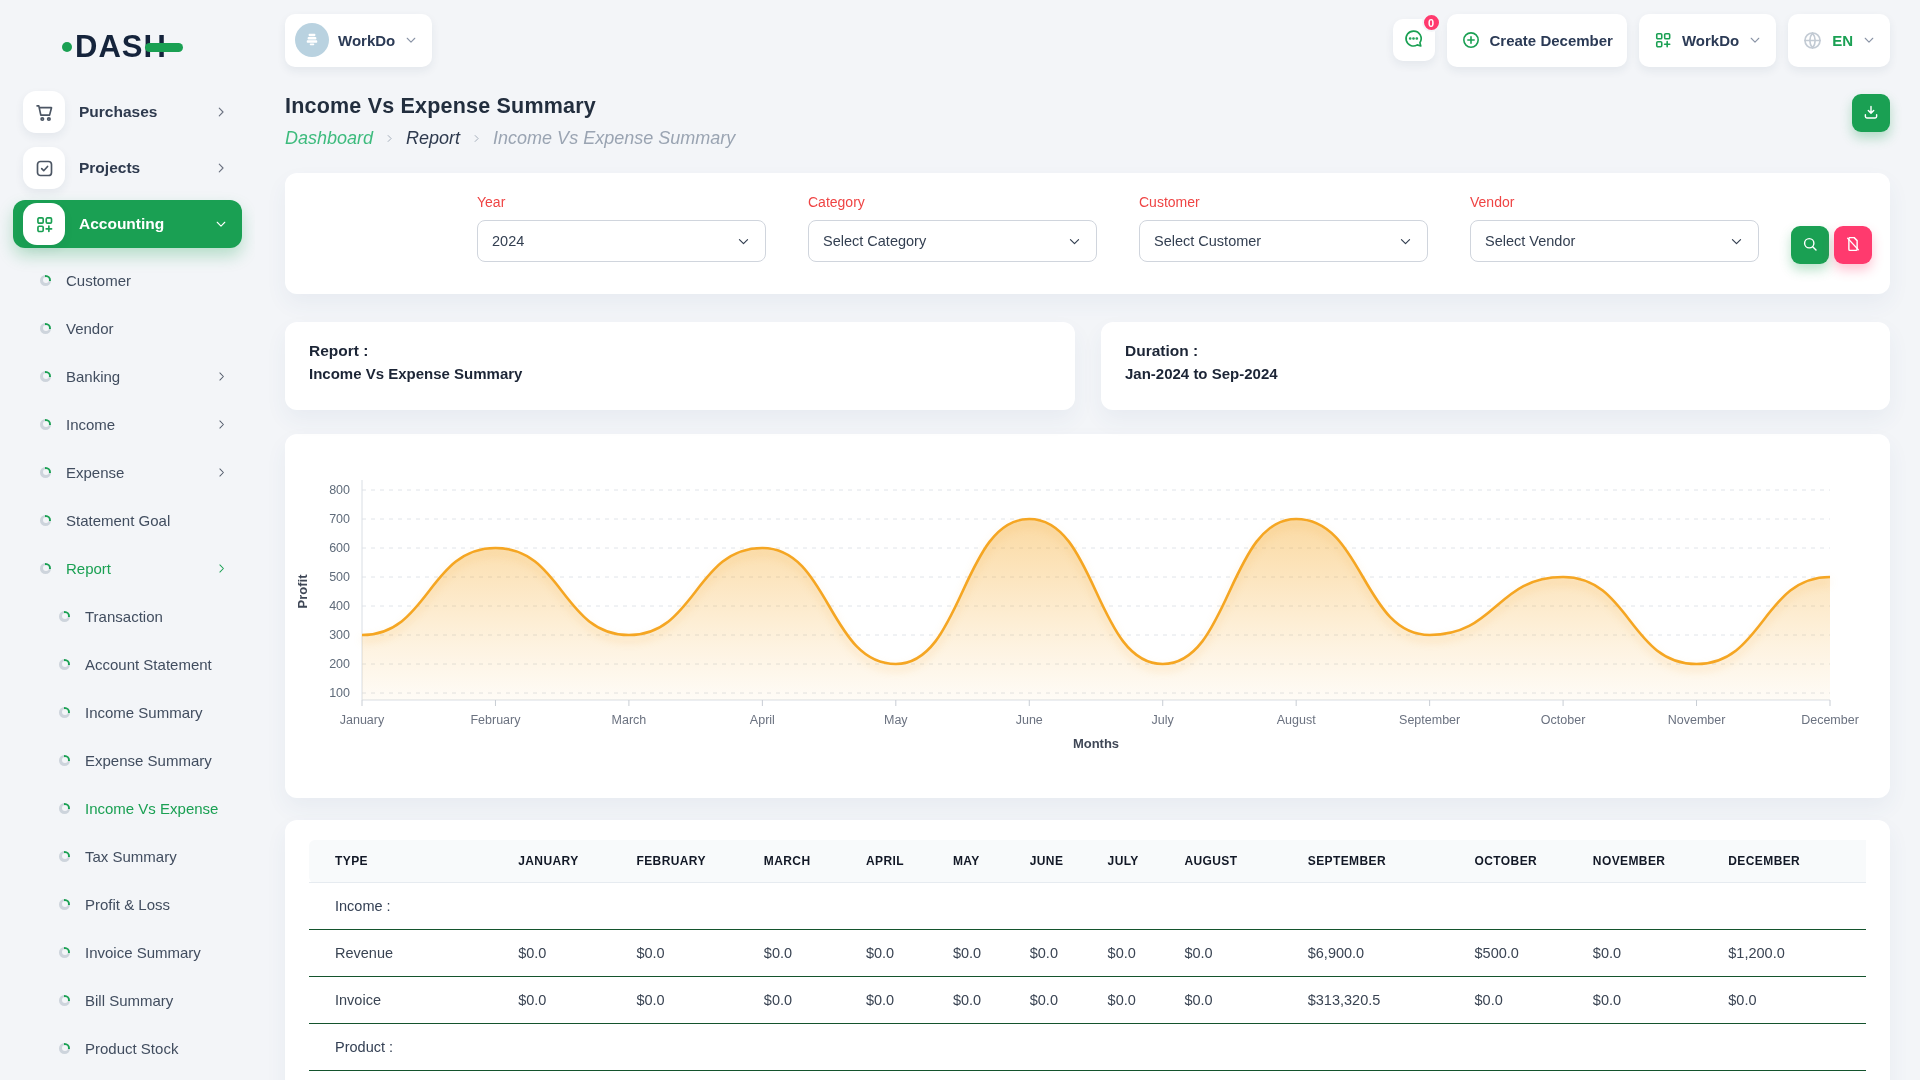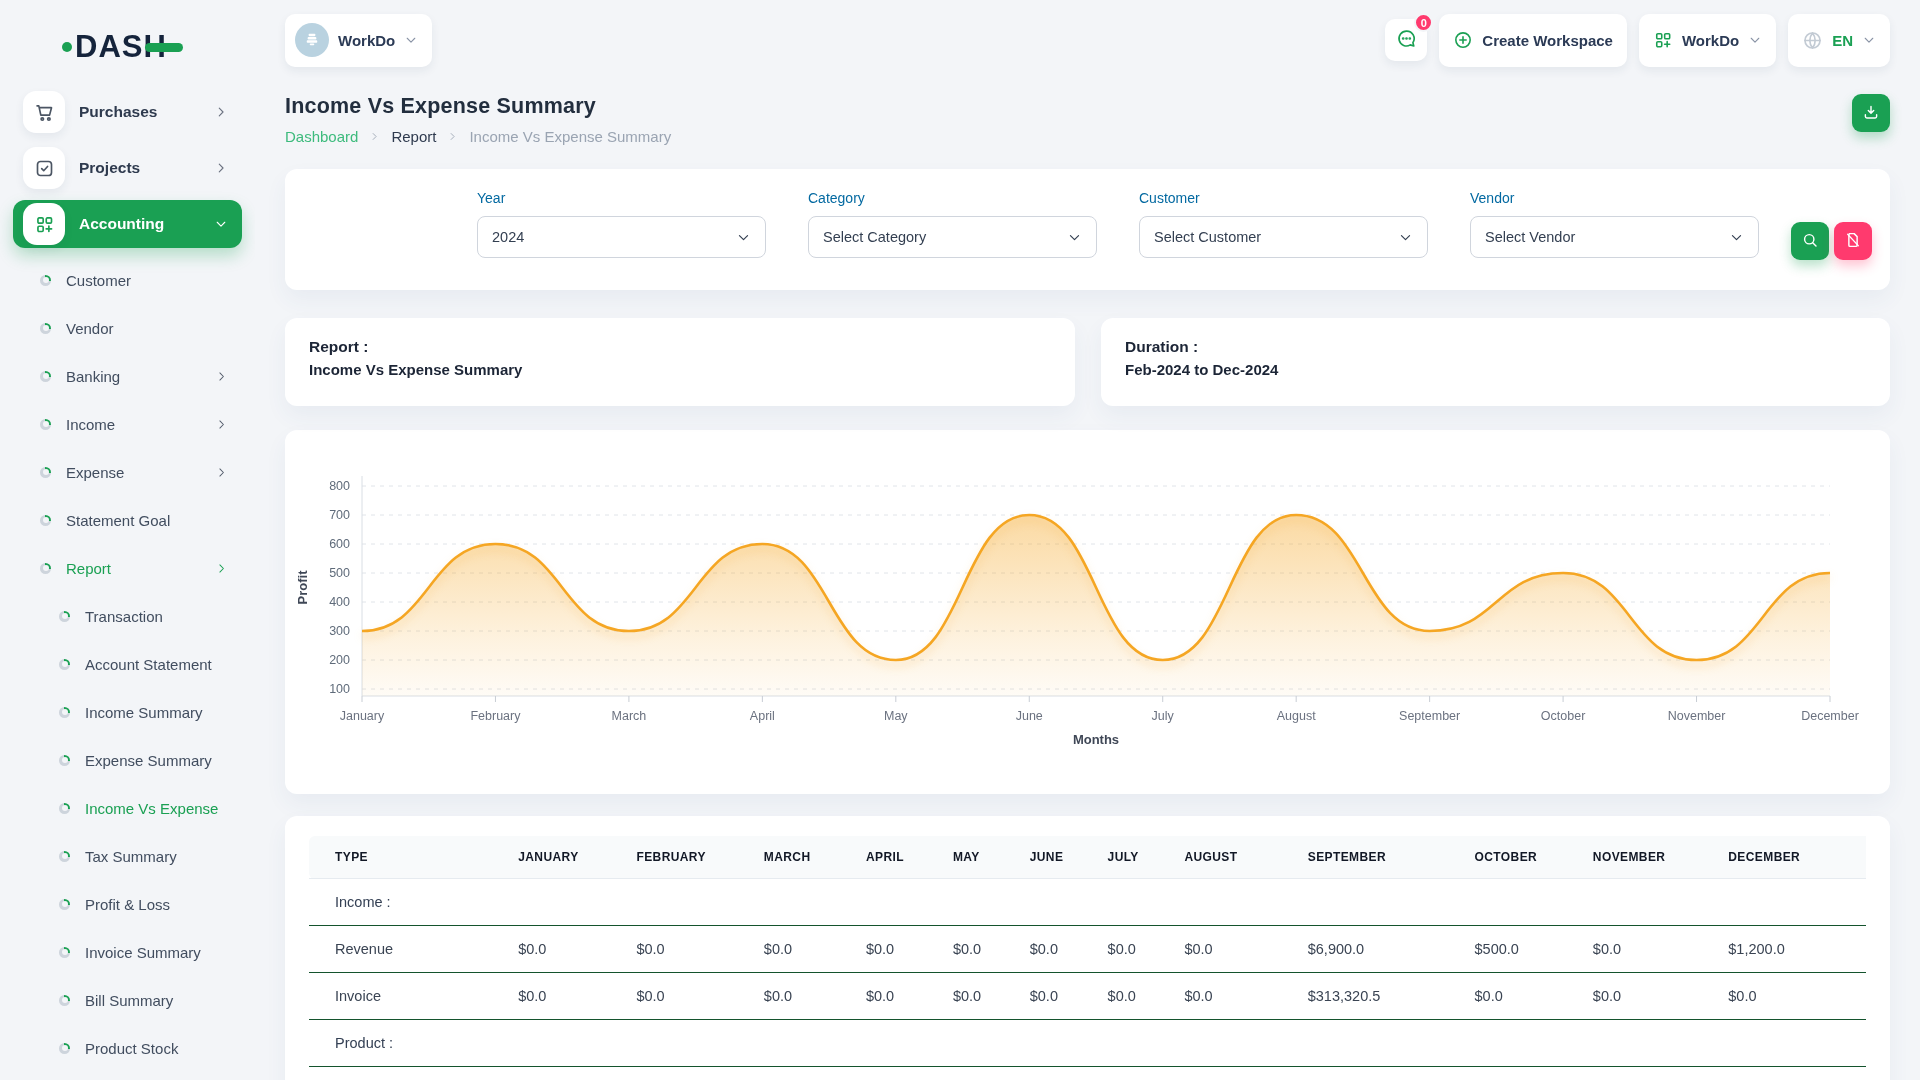"Create Workspace" span { text: Workspace -> December }
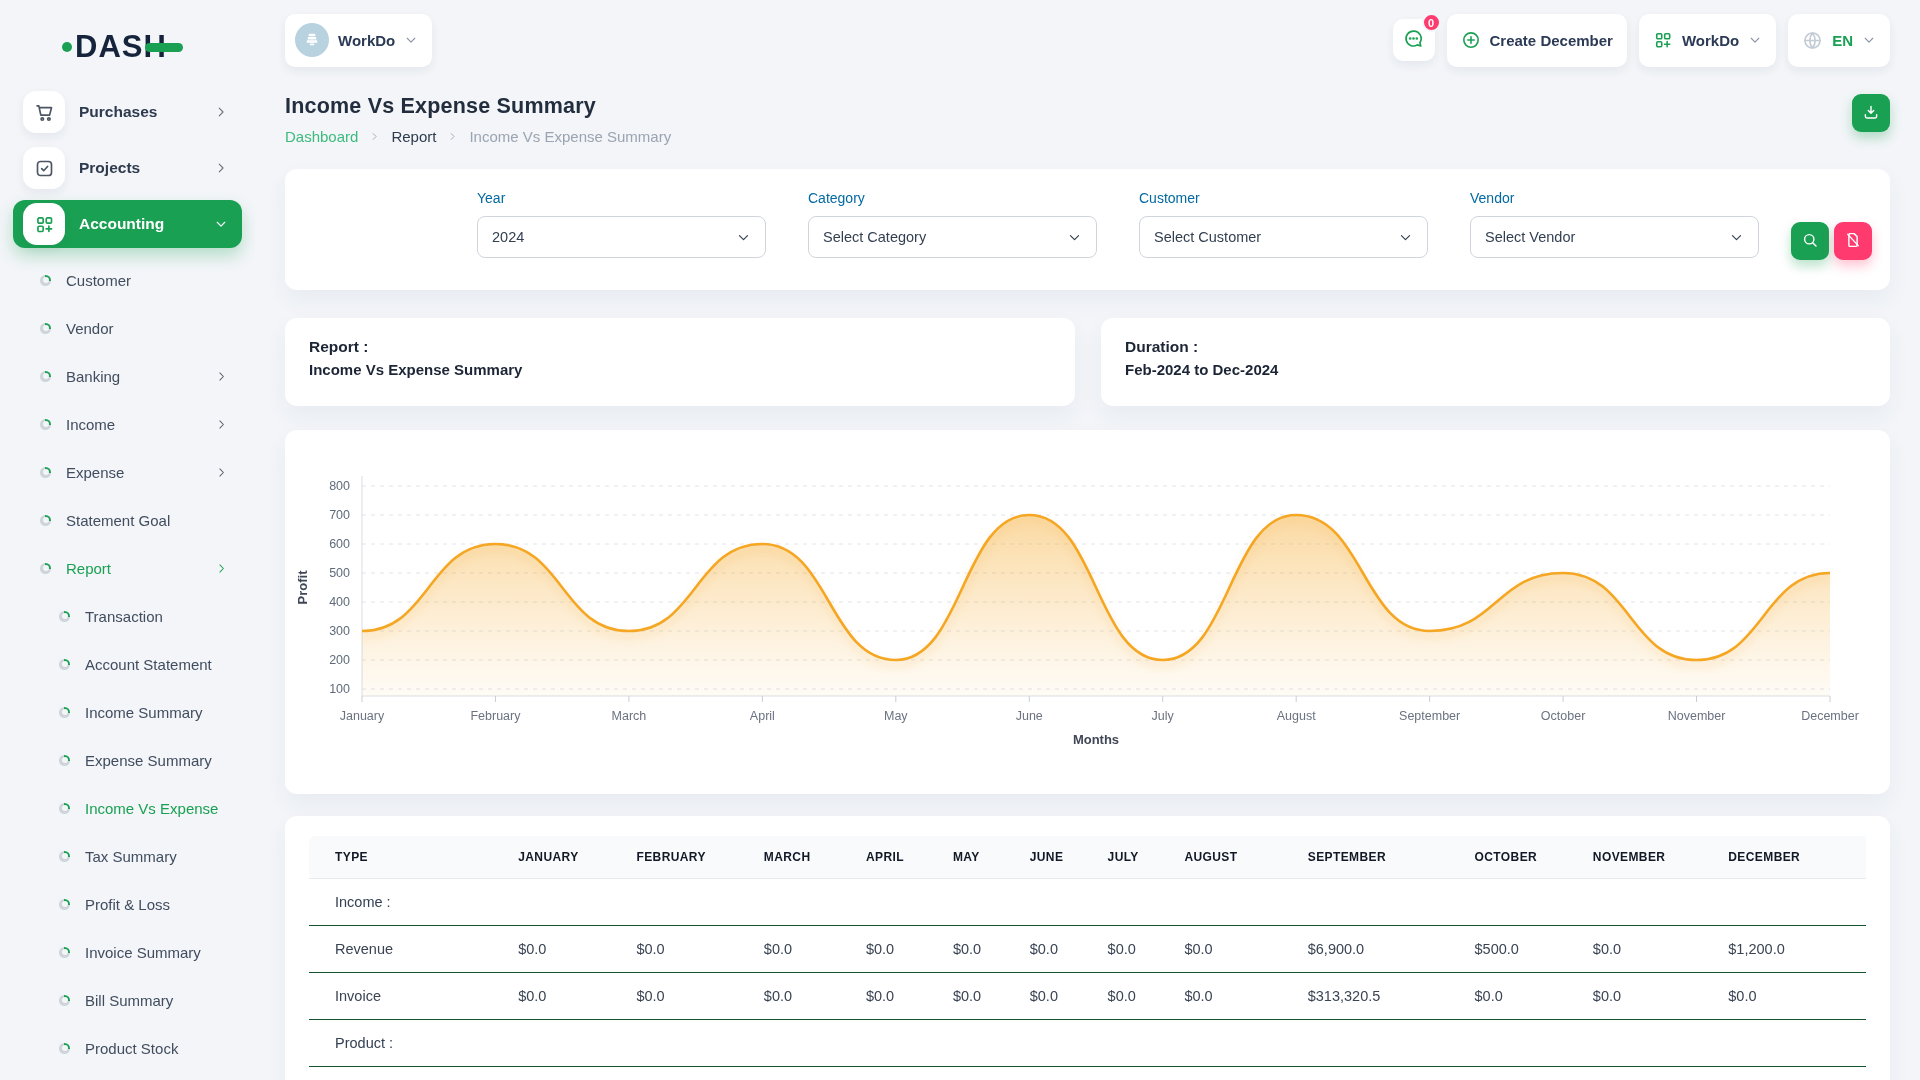"Dashboard" .crumbs { font-size: 15px -> 18px; font-style: none -> italic }
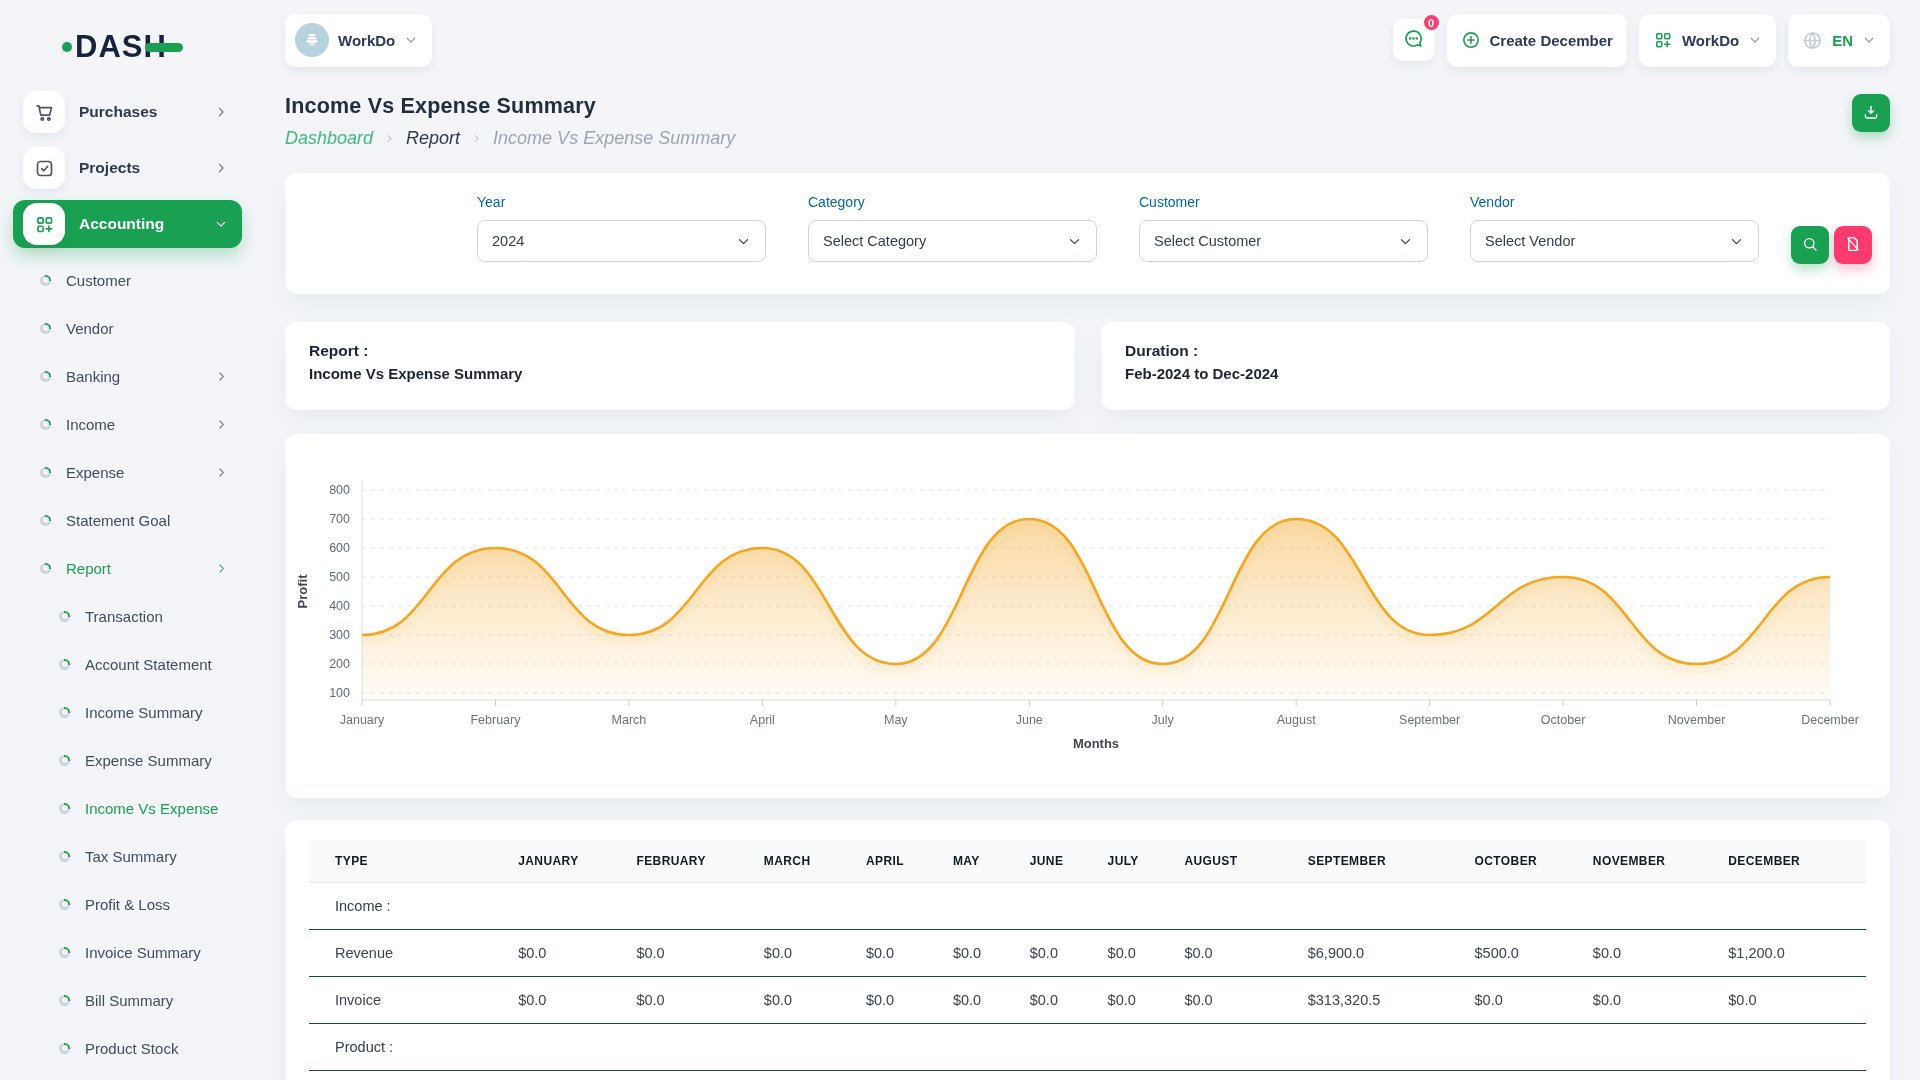"Year" .f-field .f-label { color: #0369a1 -> #ef4444 }
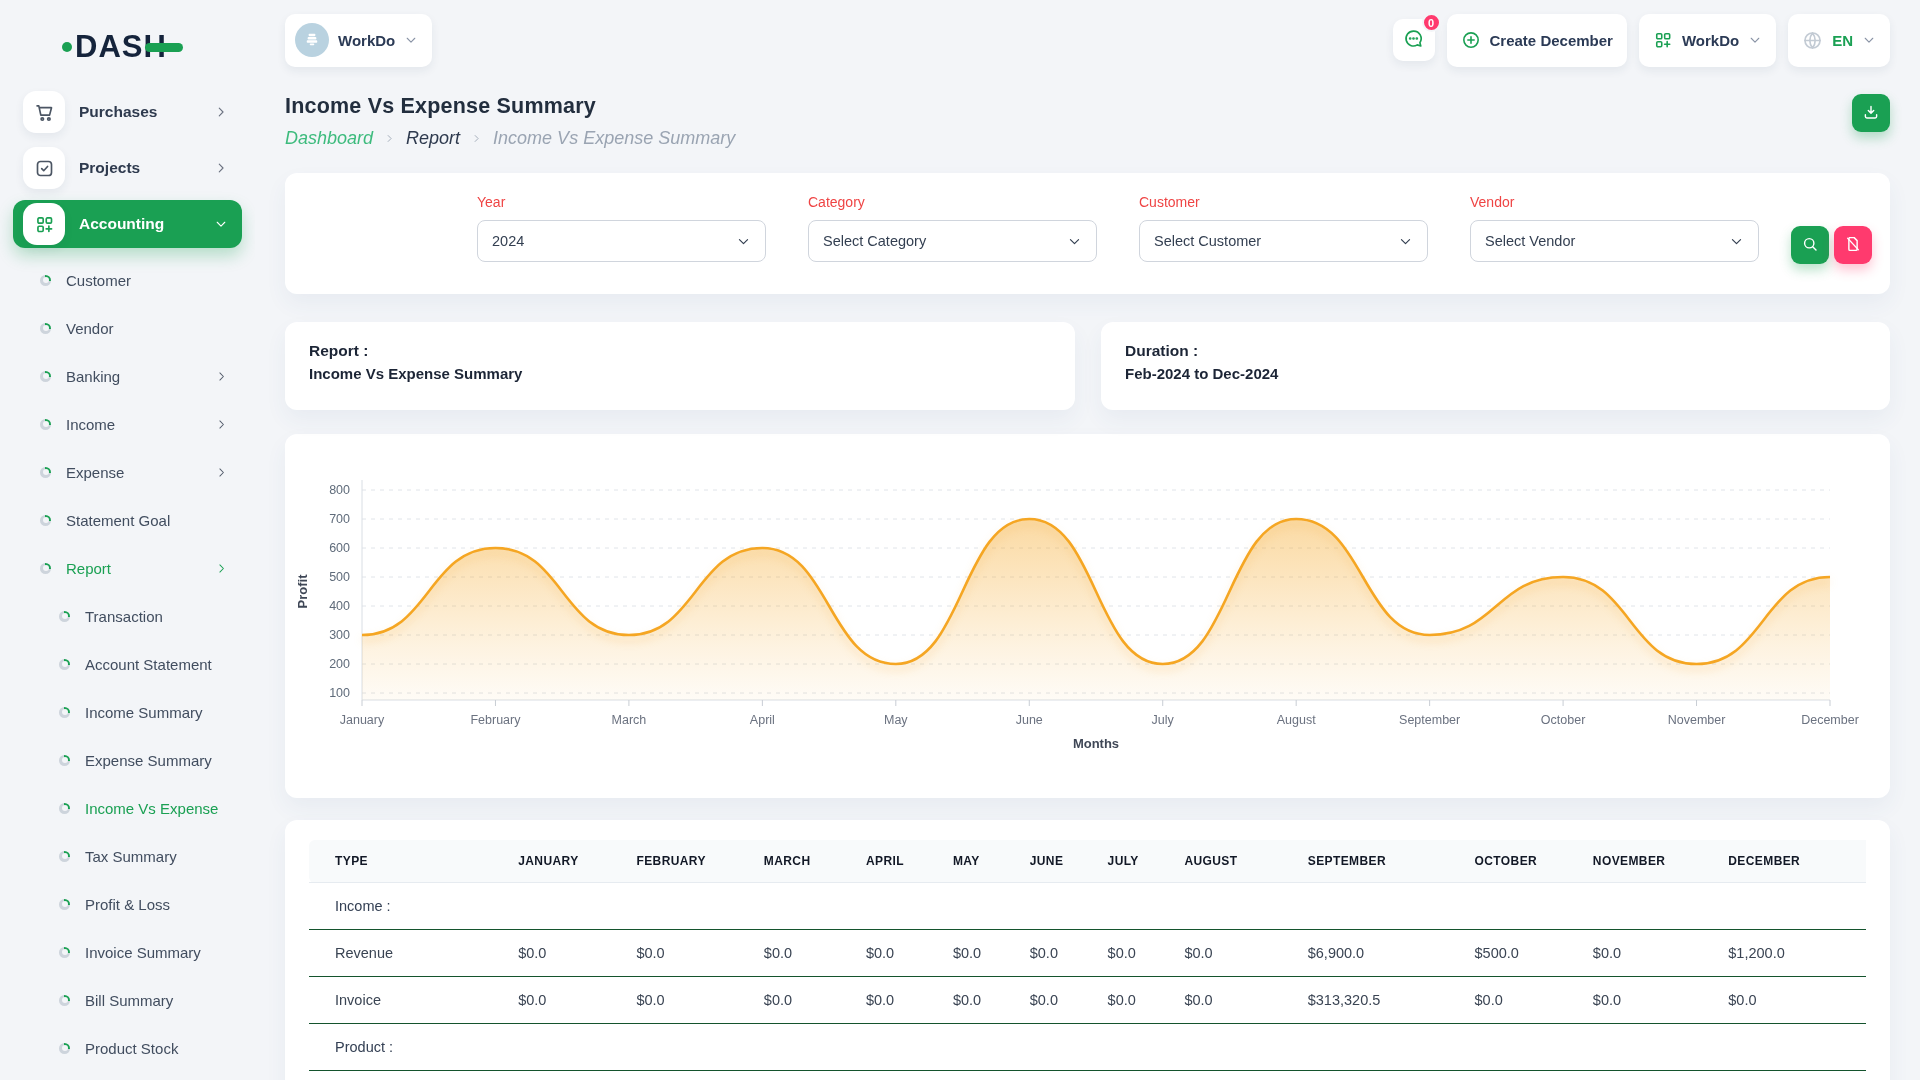"Feb-2024 to Dec-2024" div.s2 { text: Feb-2024 to Dec-2024 -> Jan-2024 to Sep-2024 }
